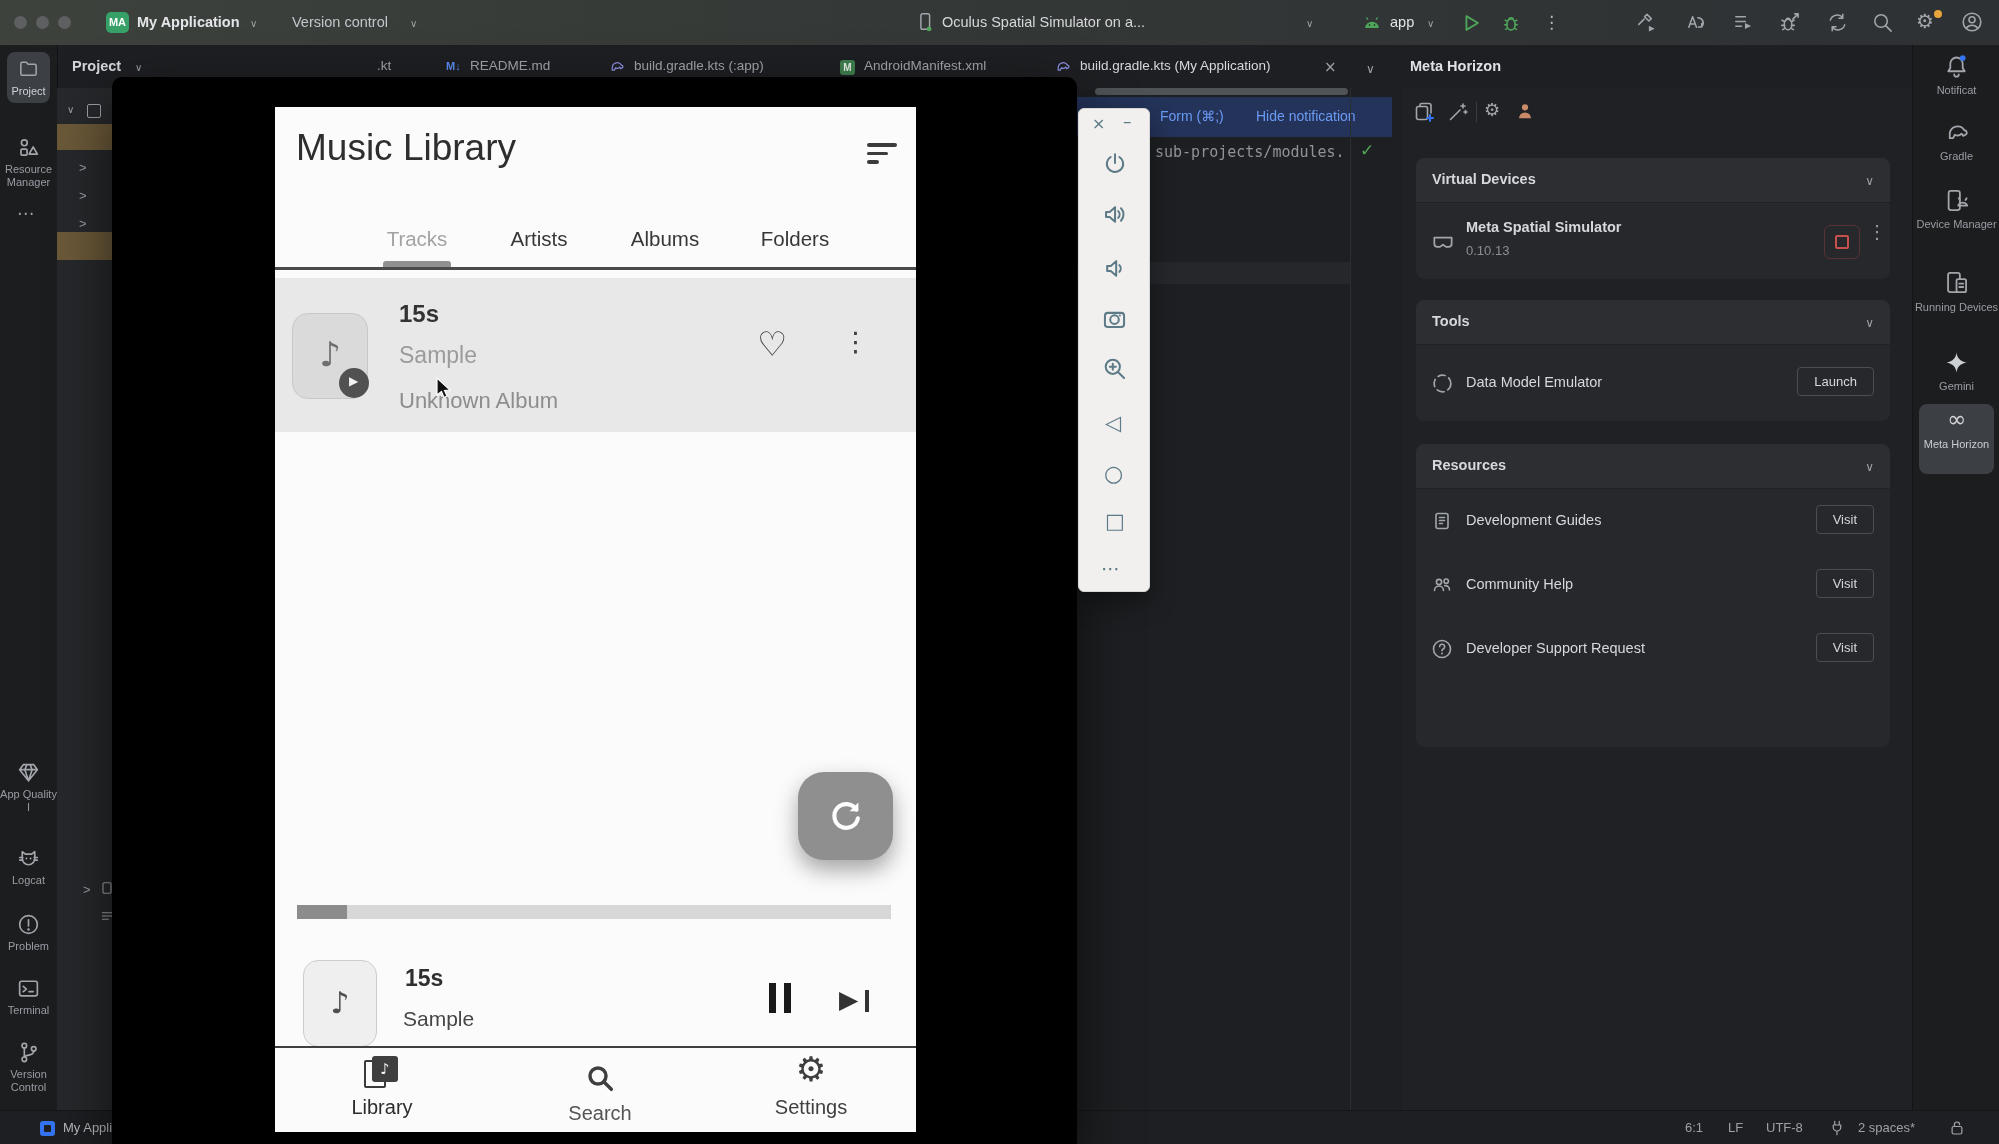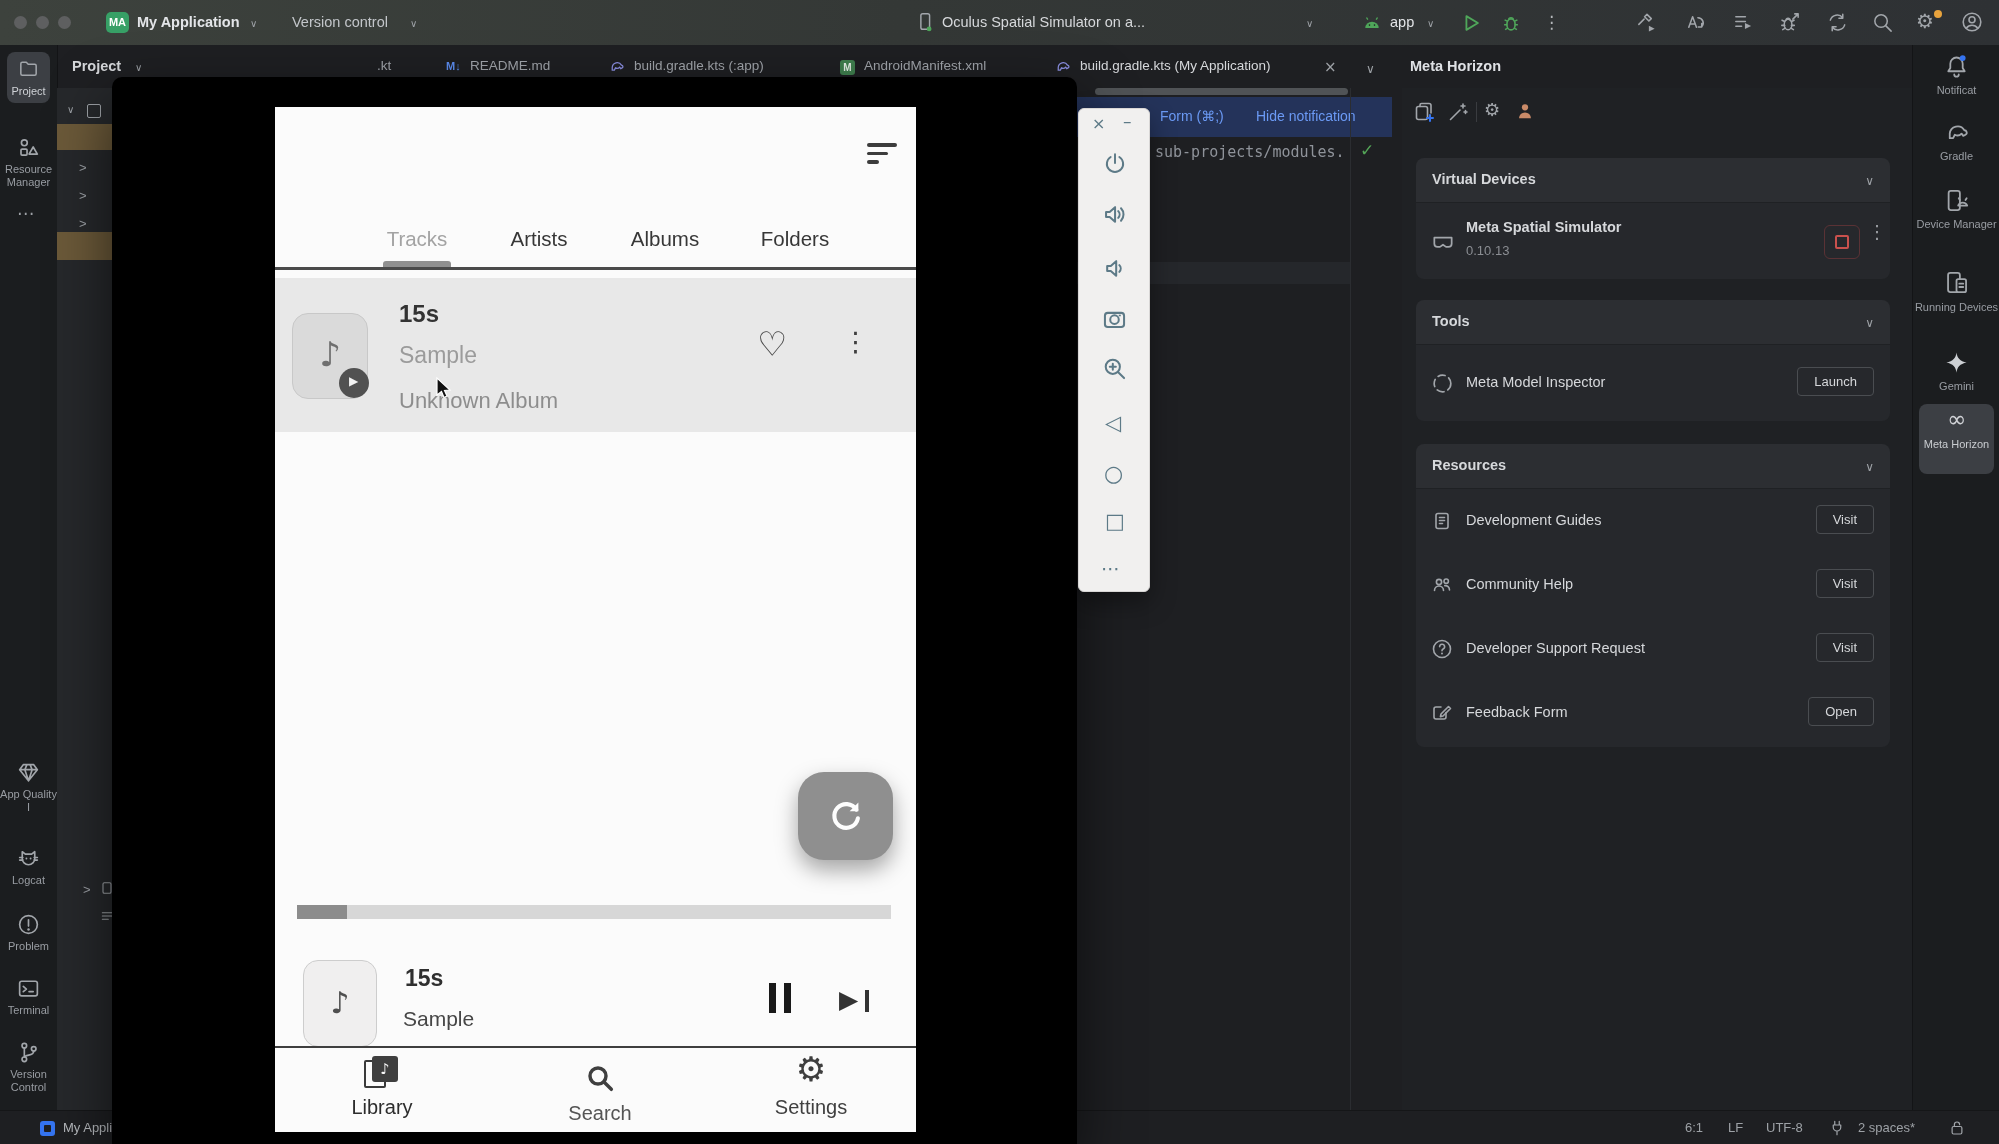"Music Library" div.abs { html: none -> <div>Music Library</div> }
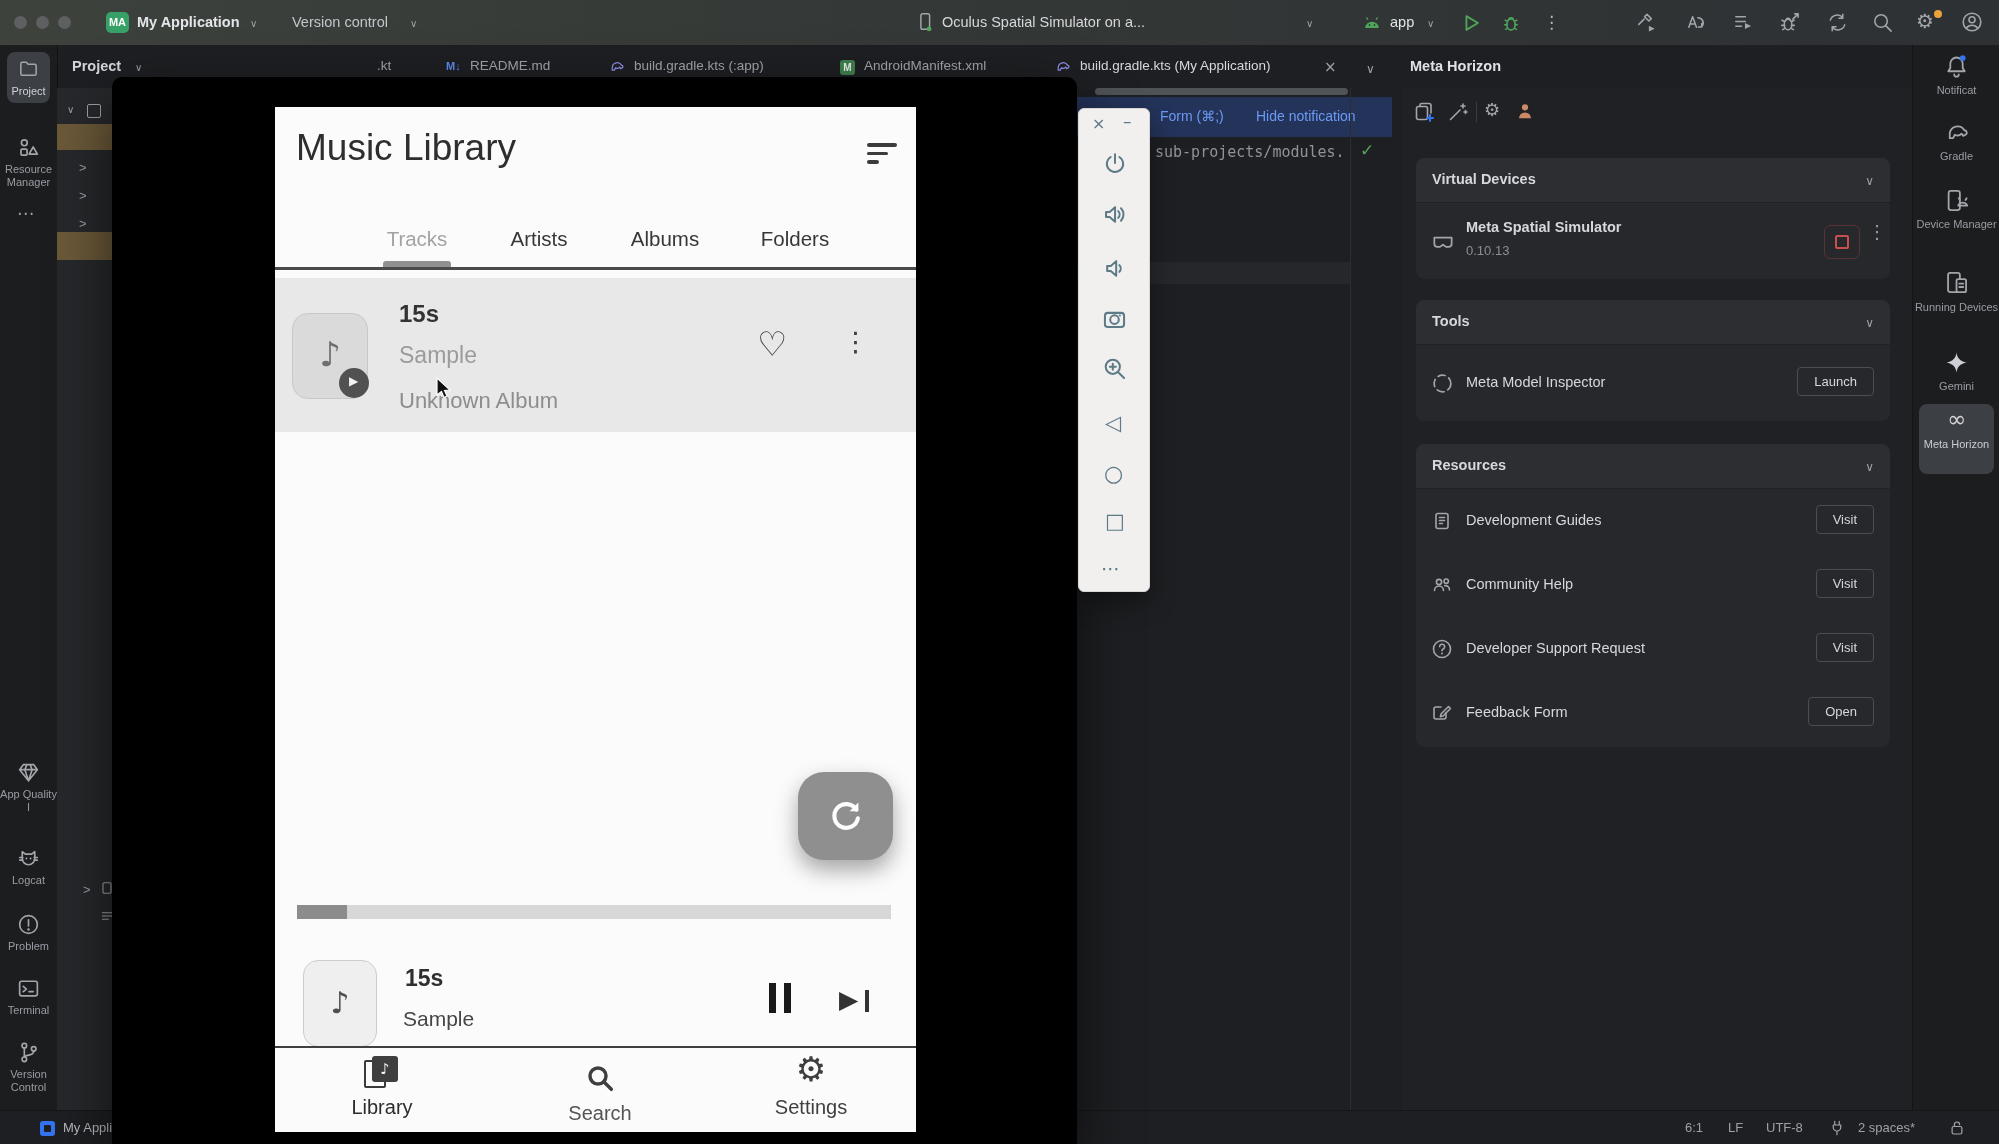"Meta Model Inspector" span.abs { text: Meta Model Inspector -> Data Model Emulator }
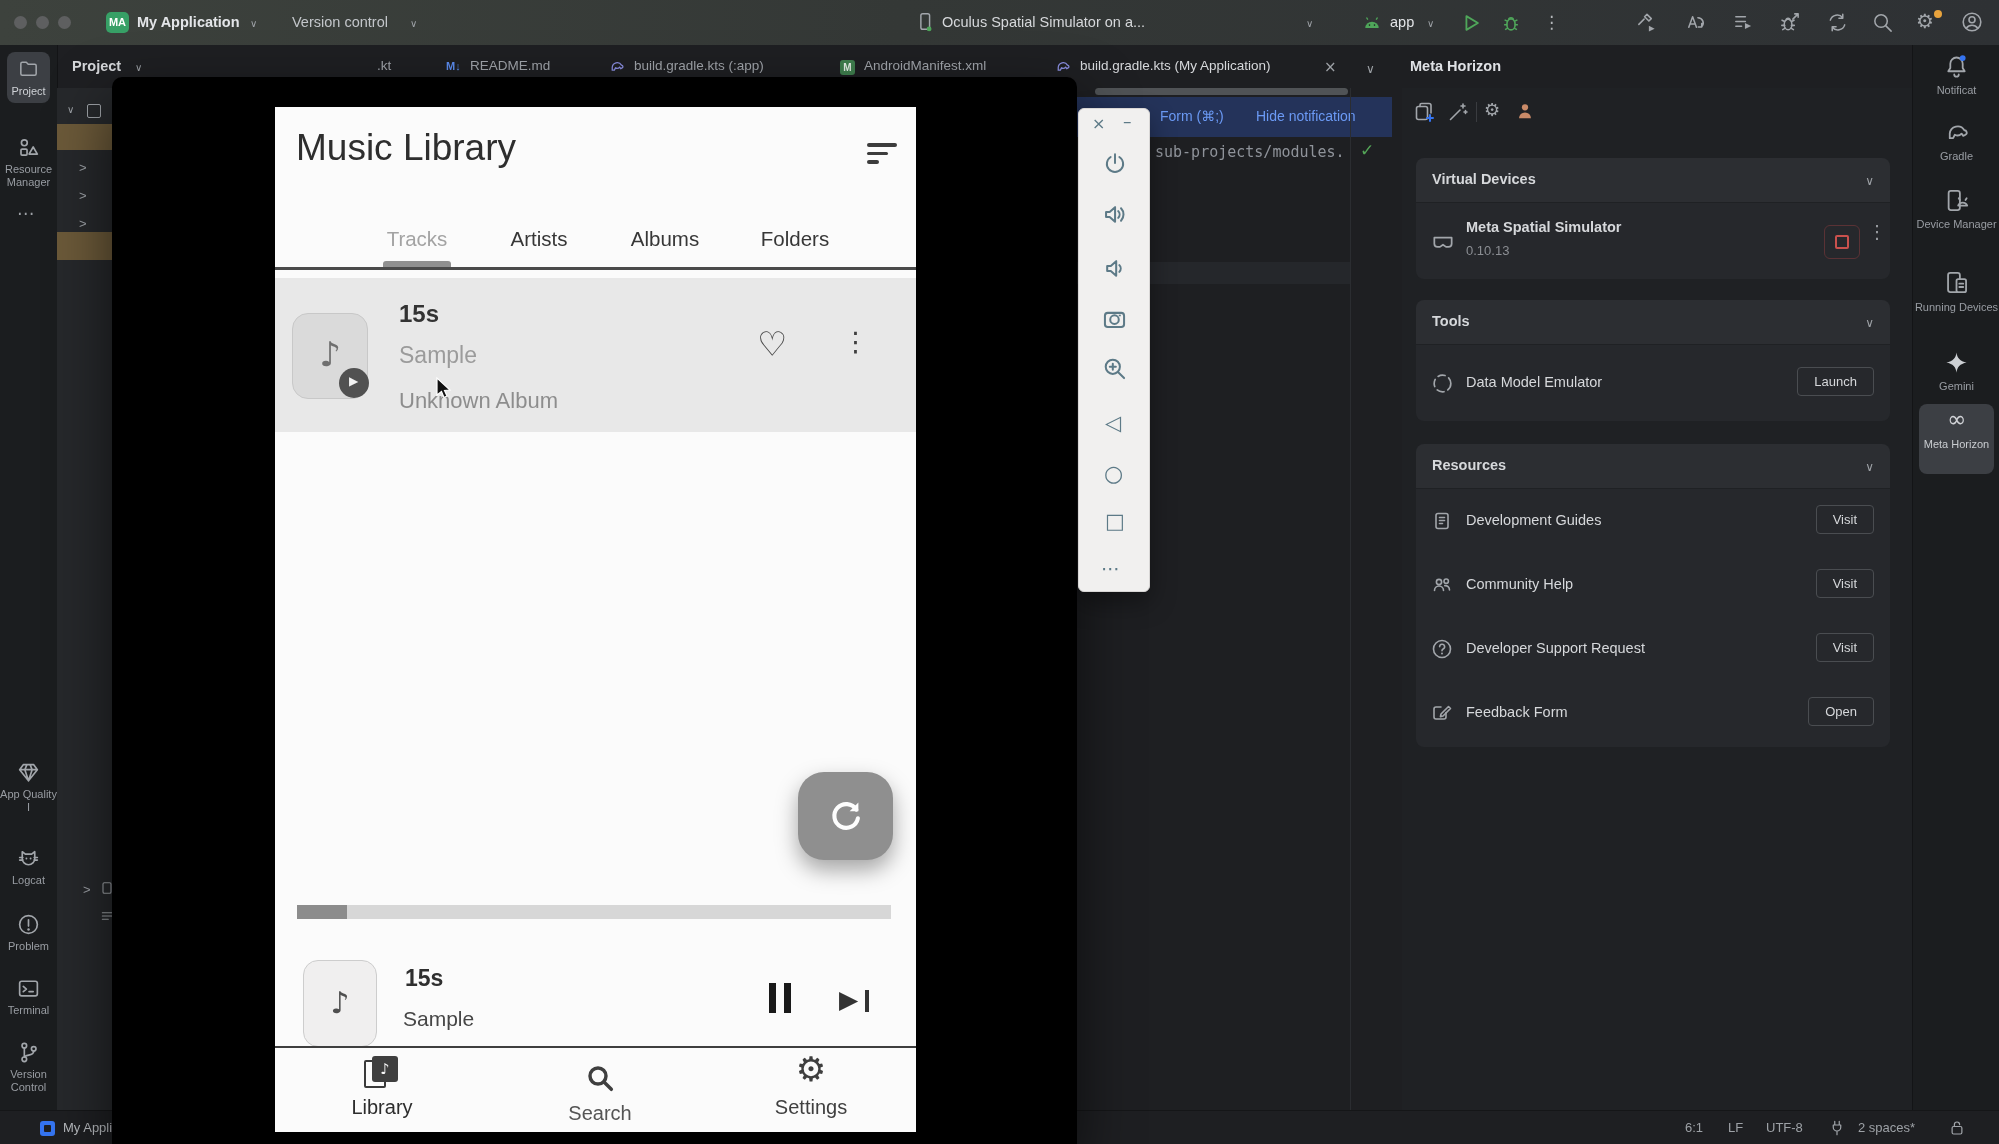"Feedback Form" div.abs { html: <div> <svg> <path></path> <path></path> </svg> <span>Feedback Form</span> <span>Open</span> </div> -> none }
